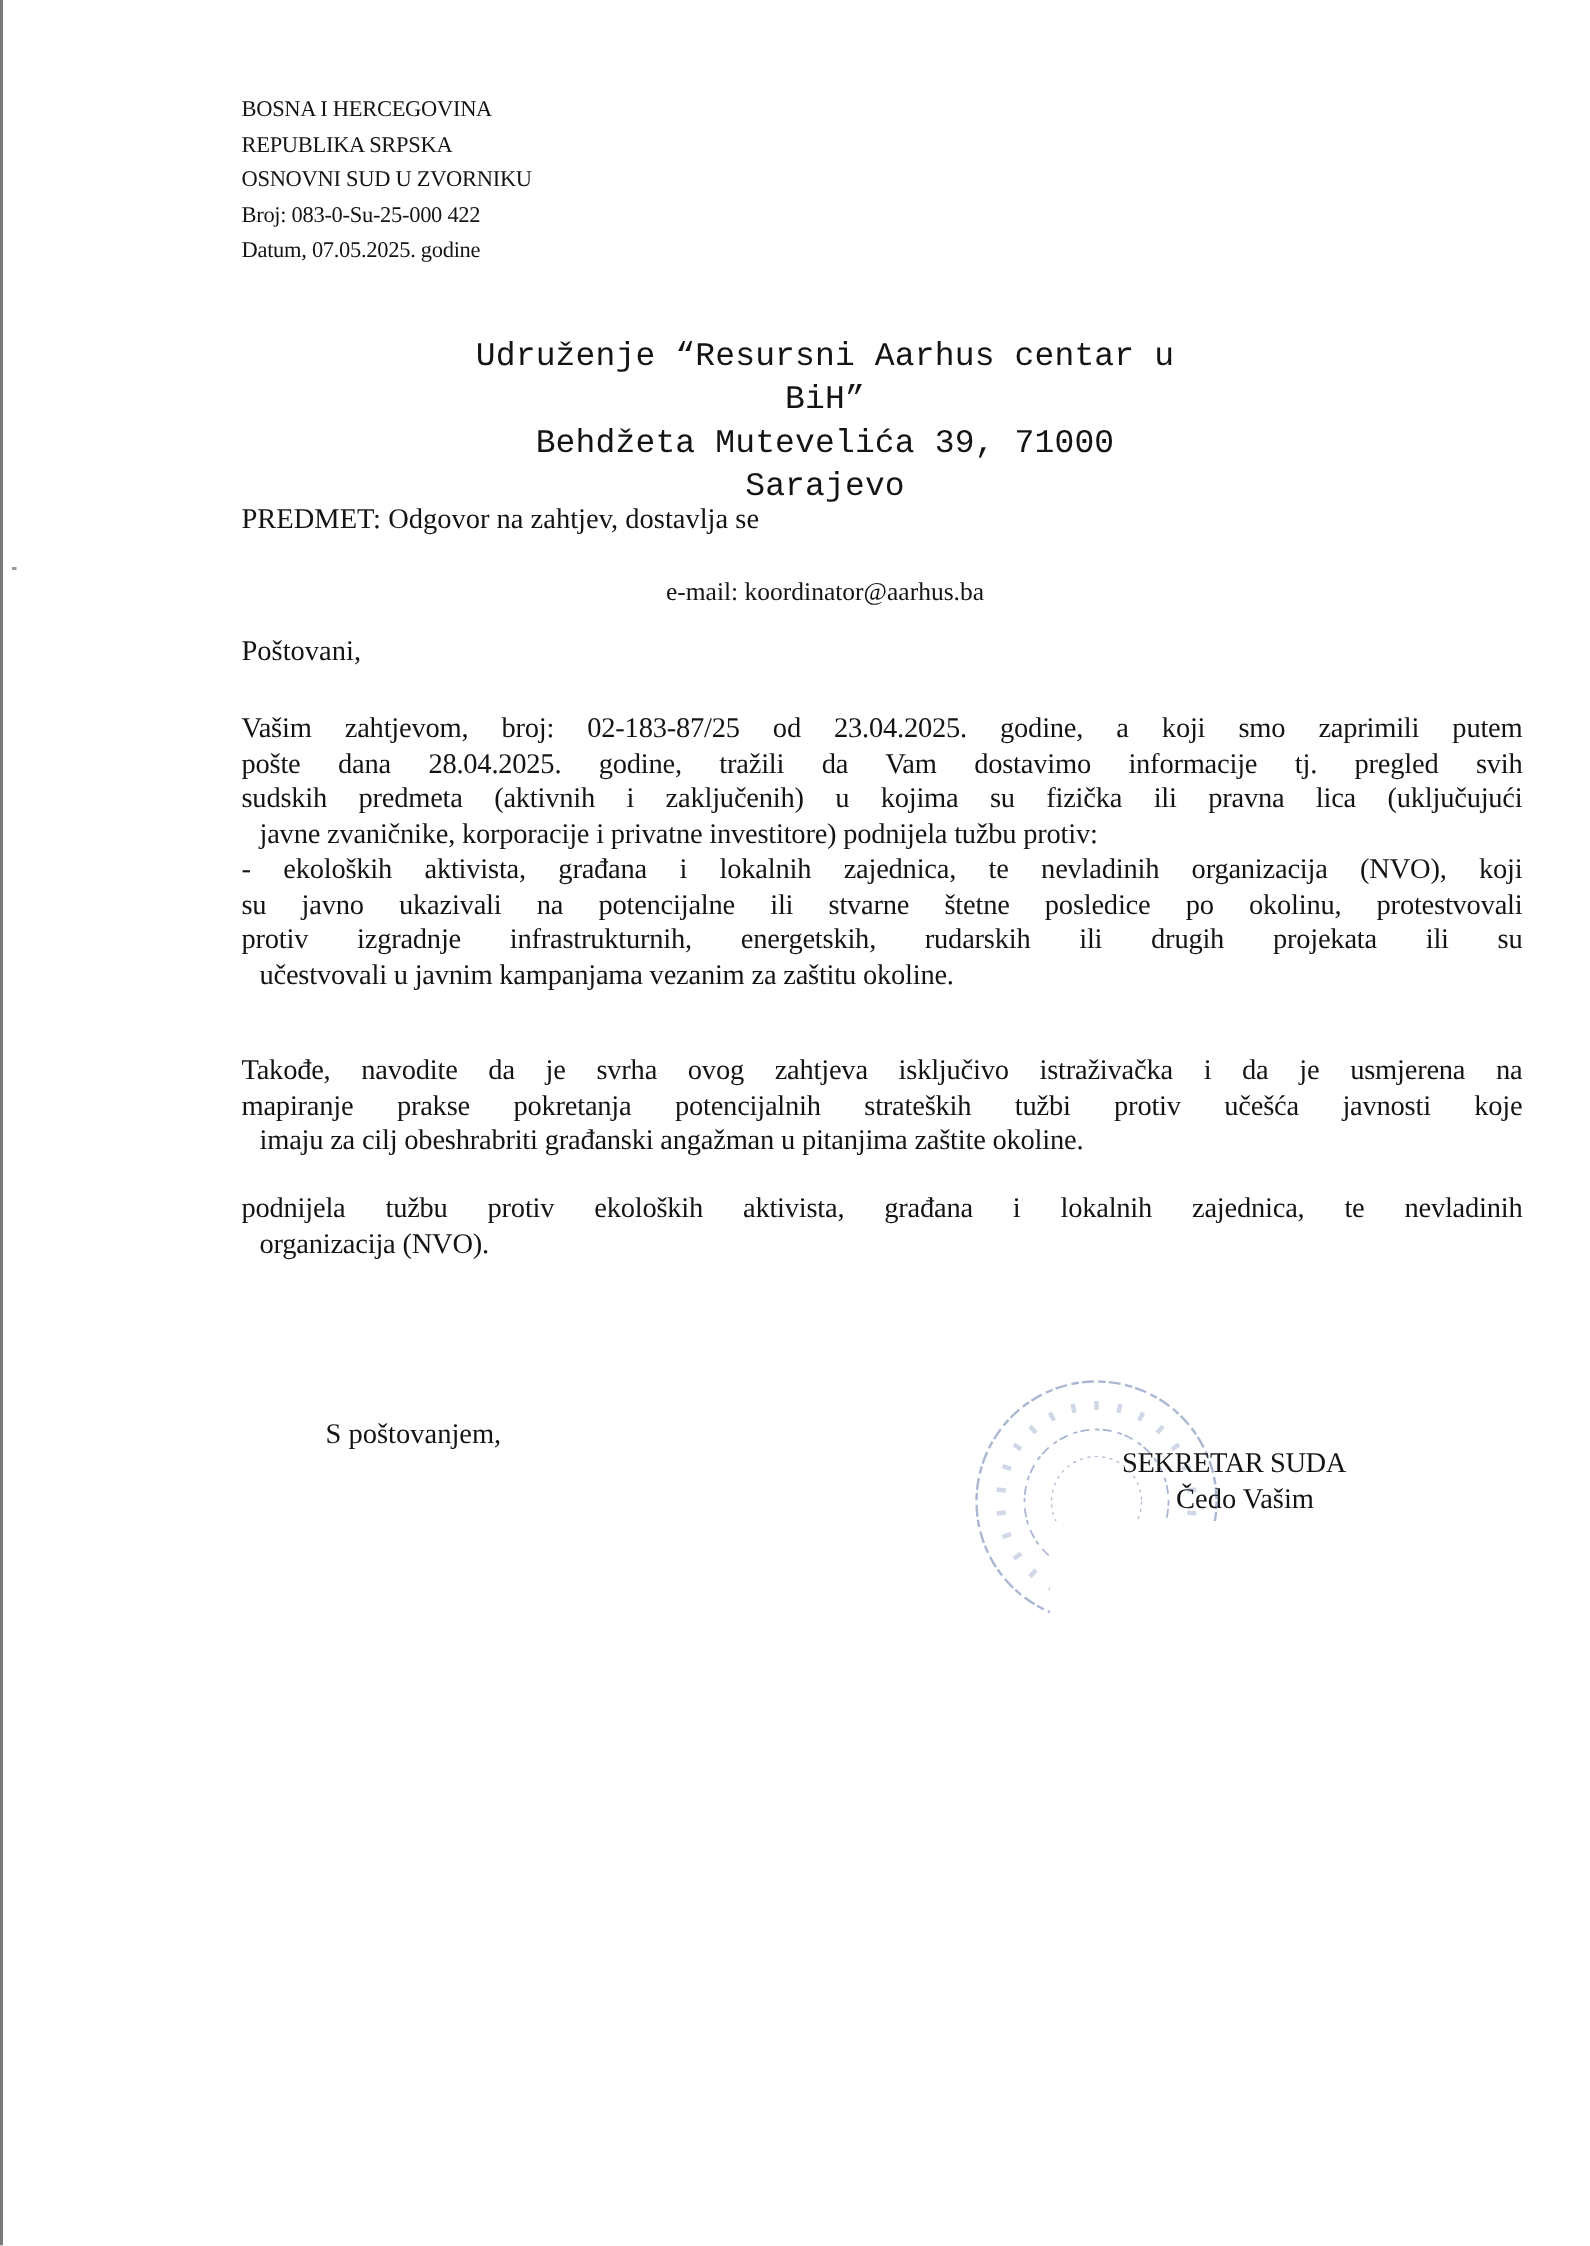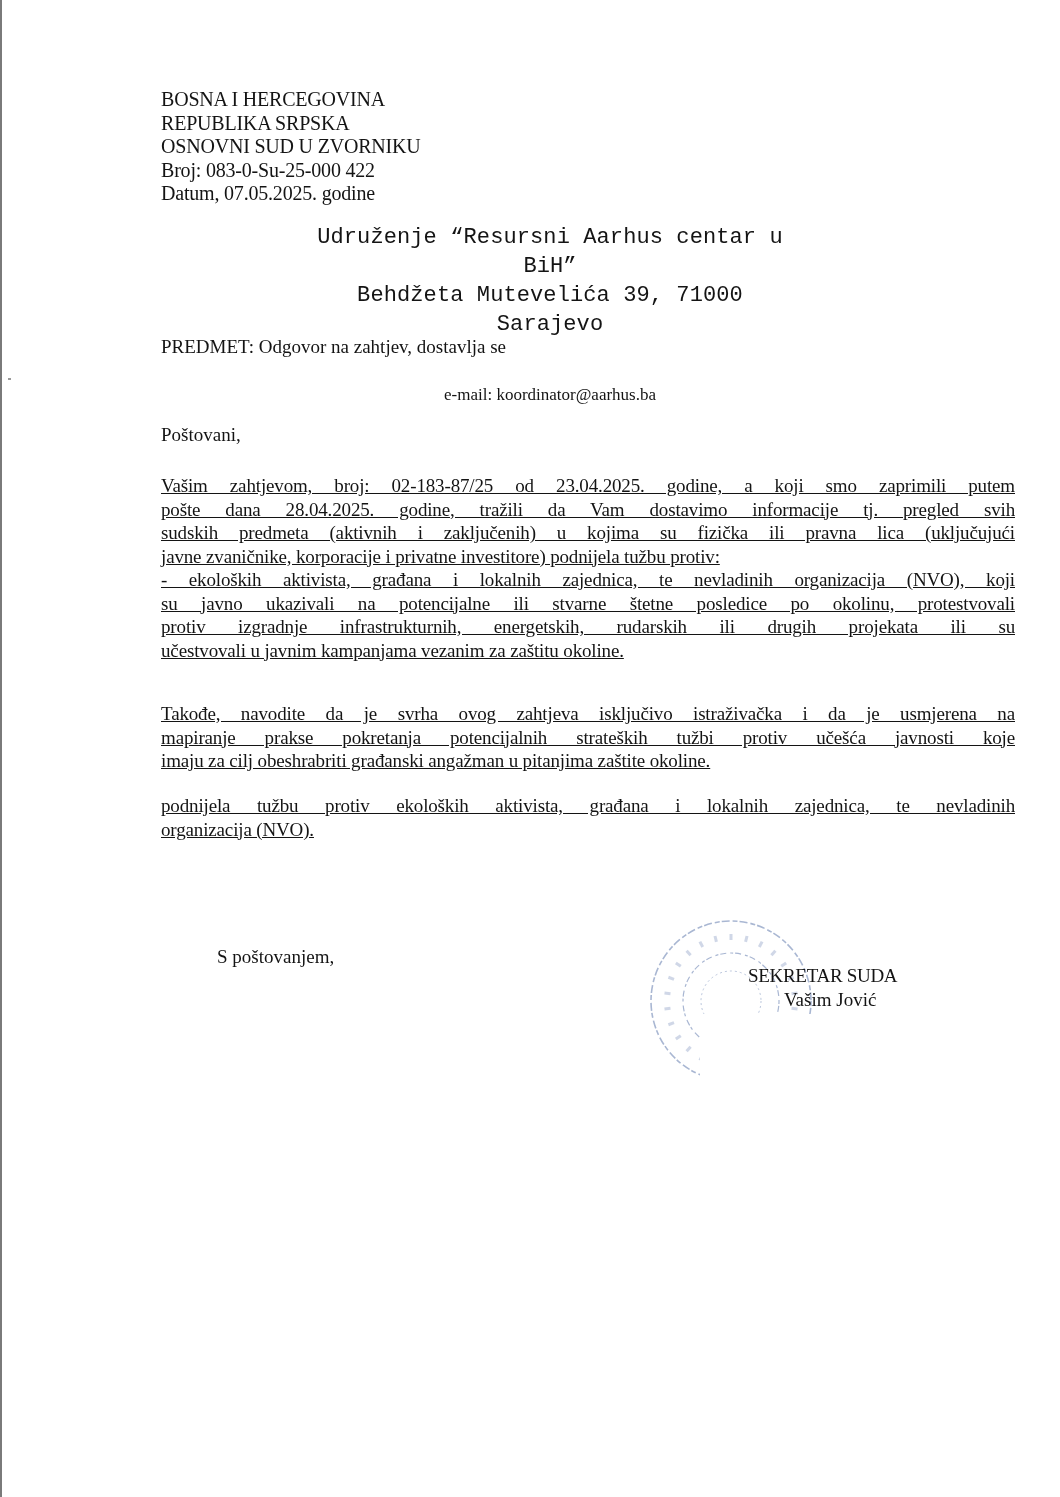"BOSNA I HERCEGOVINA" .header { font-size: 20px -> 15px; top: 88px -> 62px }
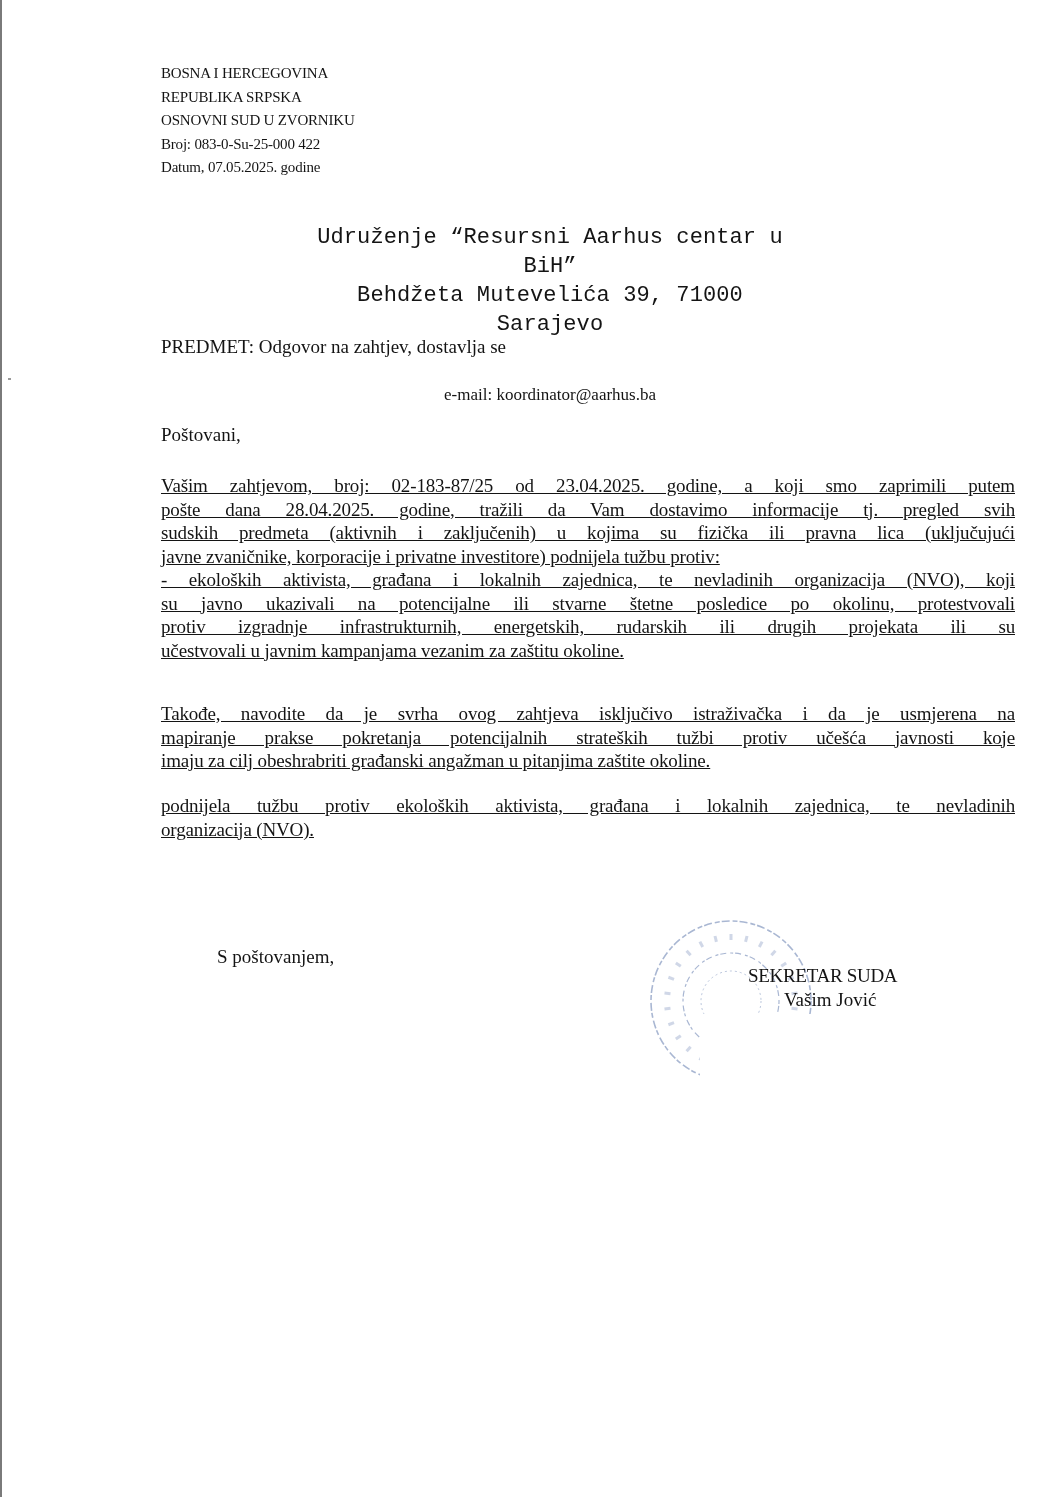"Vašim zahtjevom, broj: 02-183-87/25 od" .para .ln { text-decoration: underline -> none }
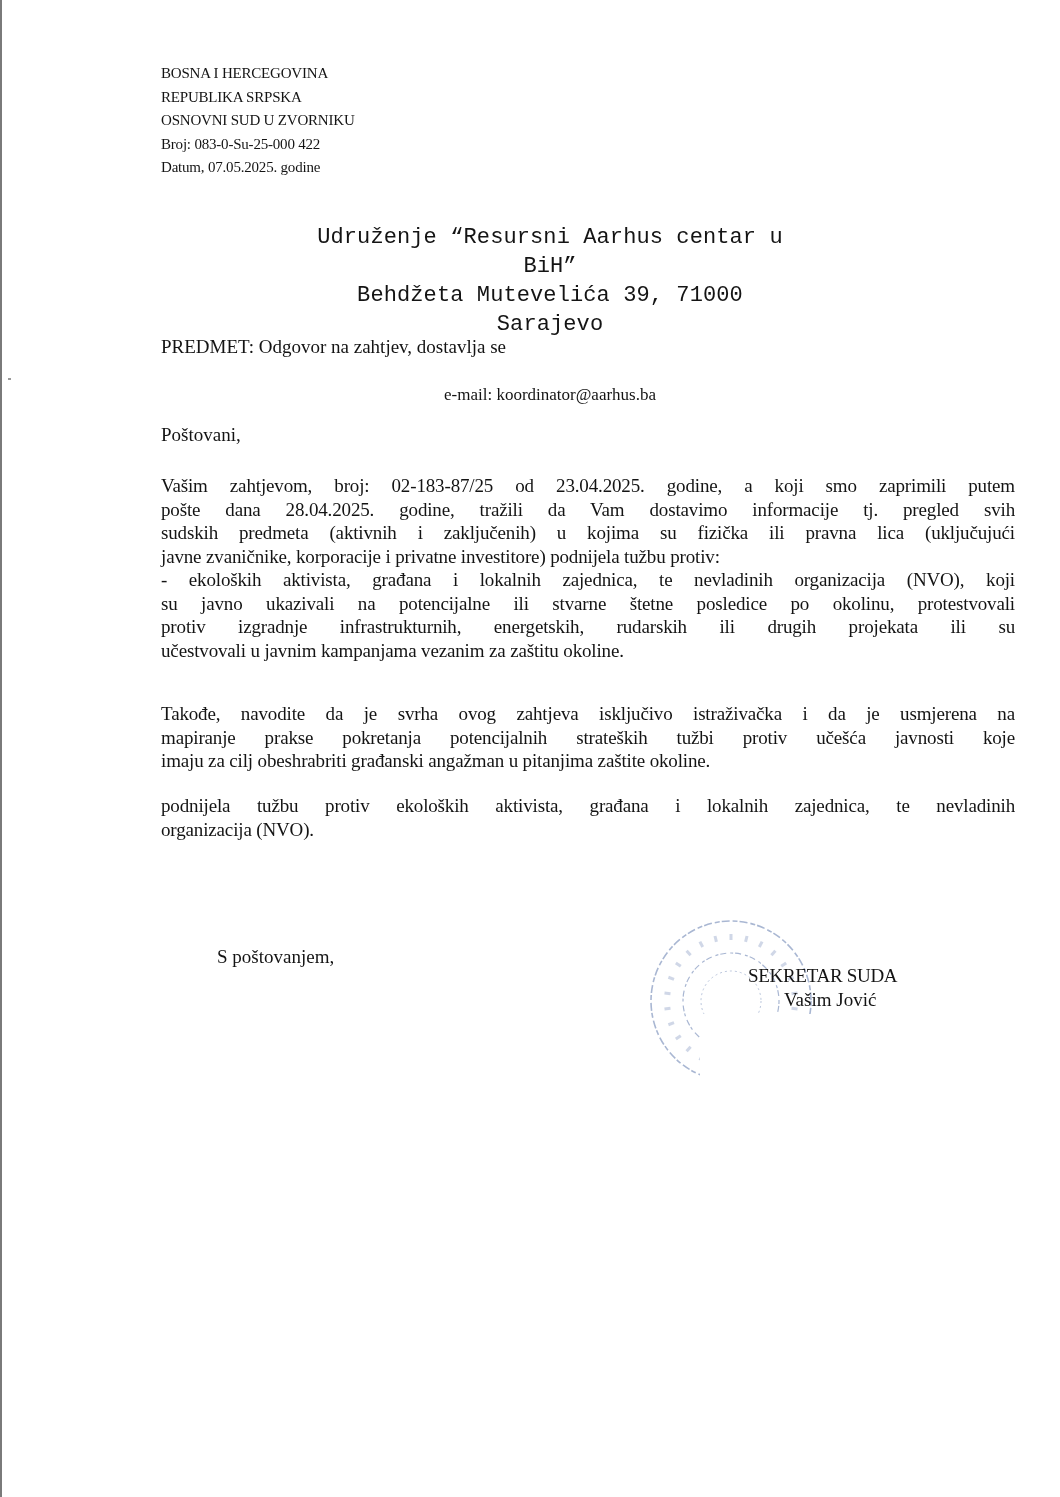"javne zvaničnike, korporacije i privatne" .para .ln.last { margin-left: none -> 12px }
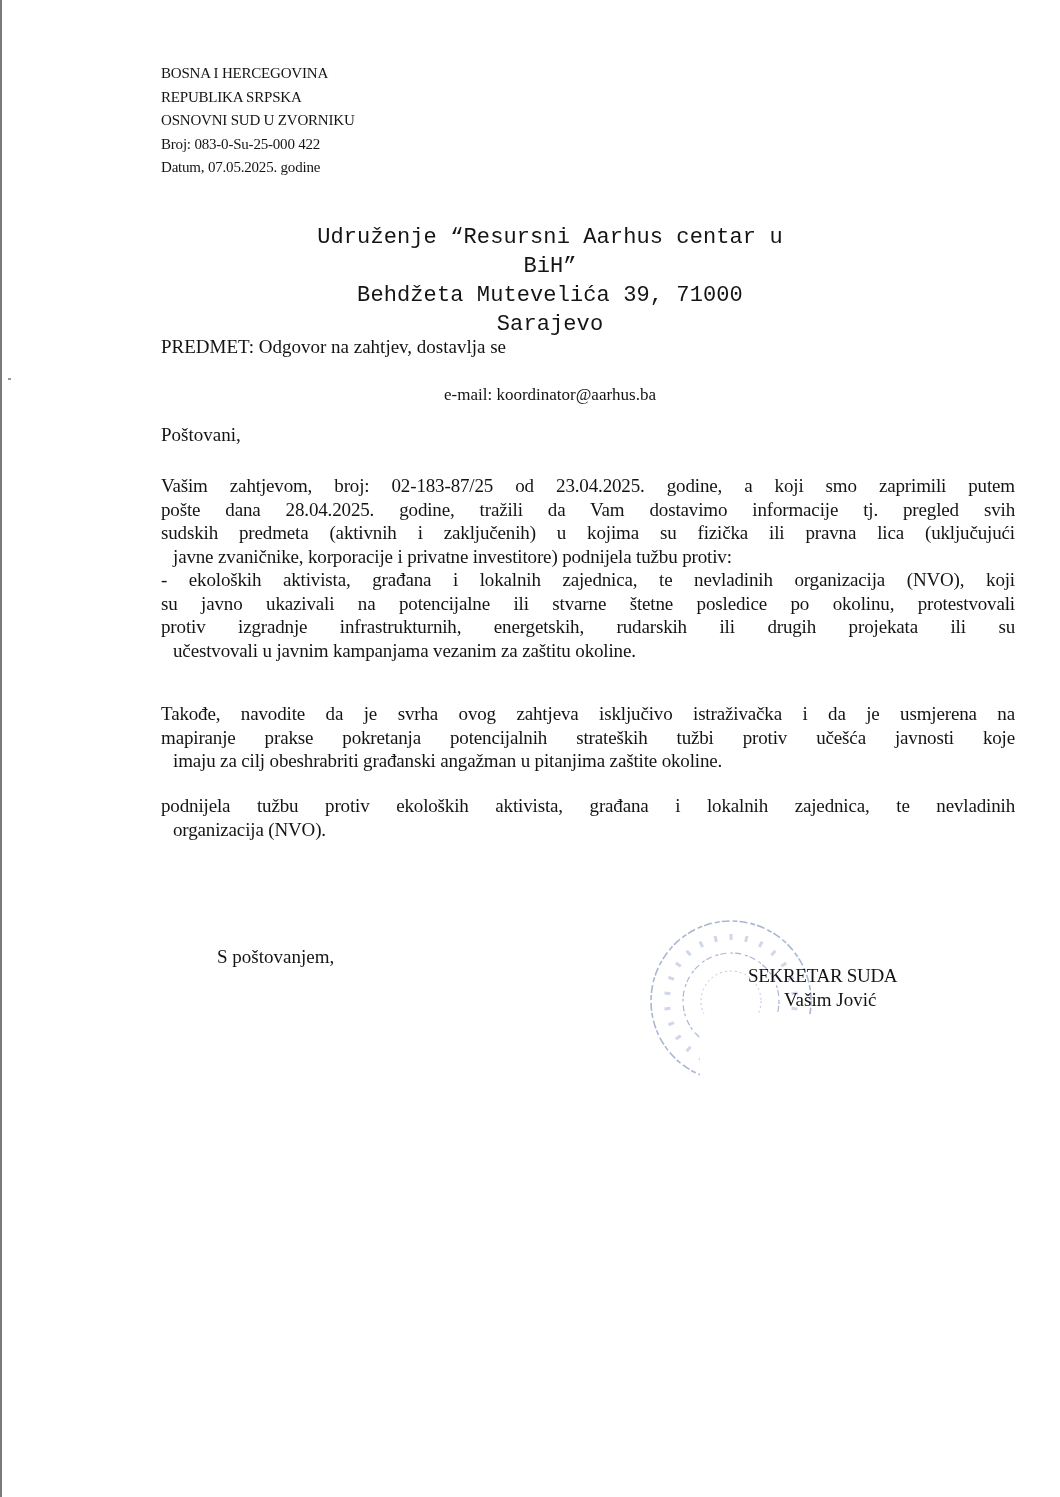"Vašim Jović" div.name { text: Vašim Jović -> Čedo Vašim }
